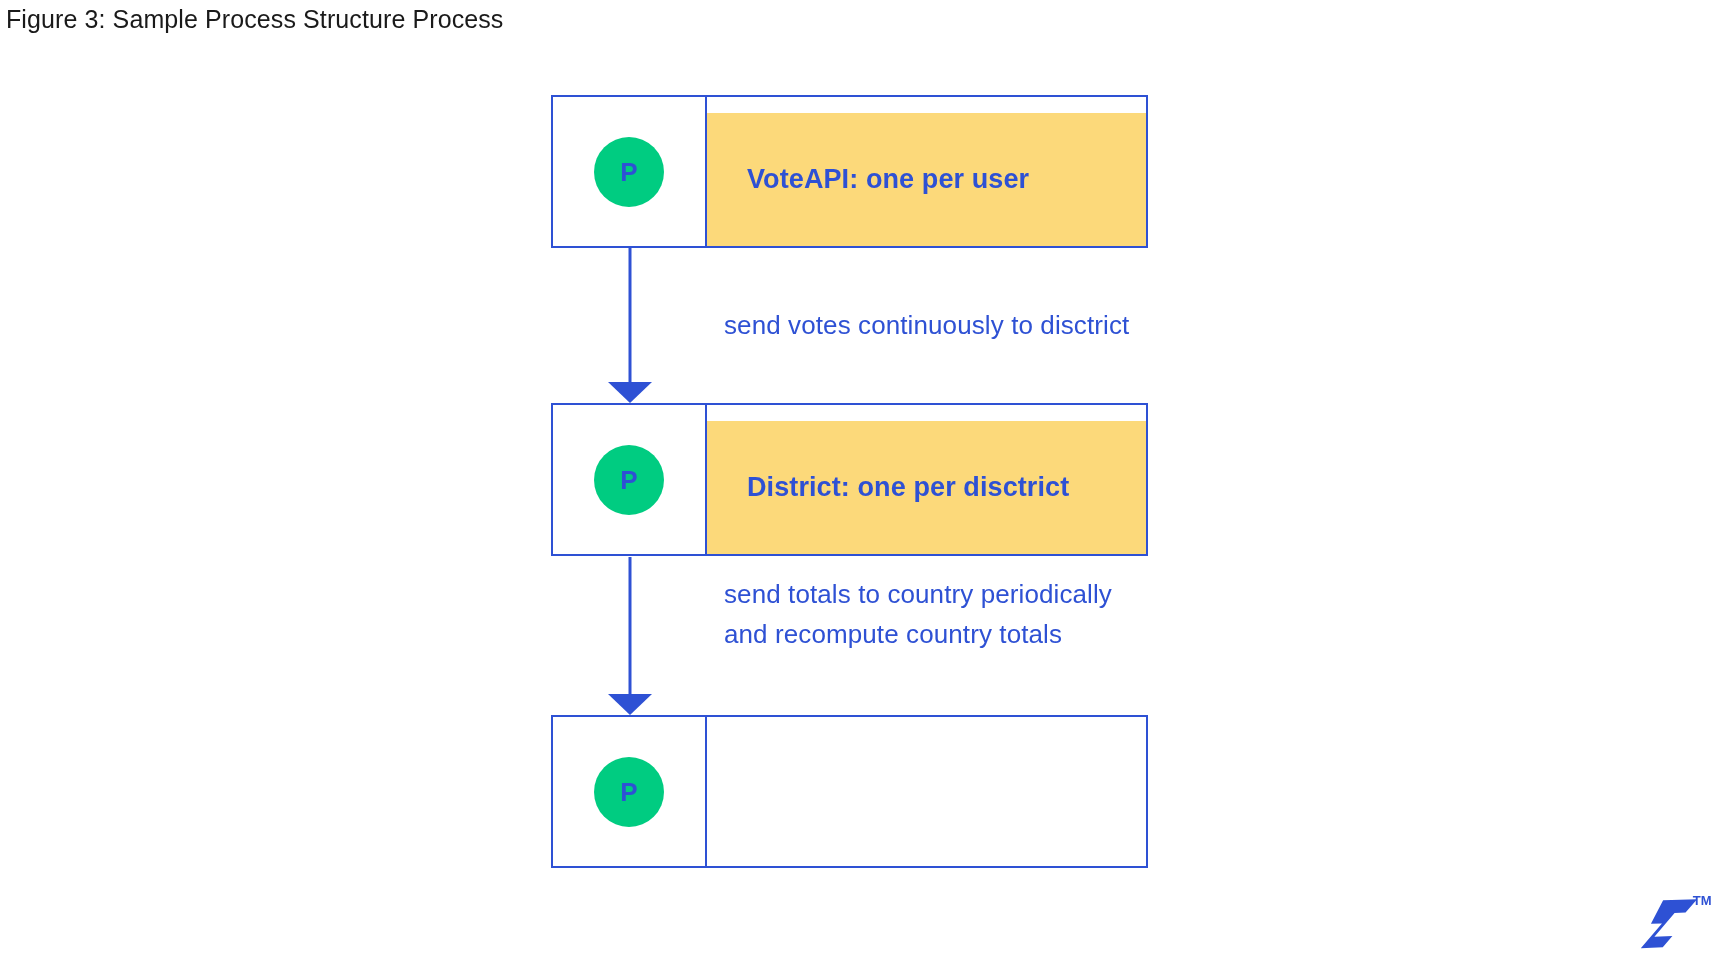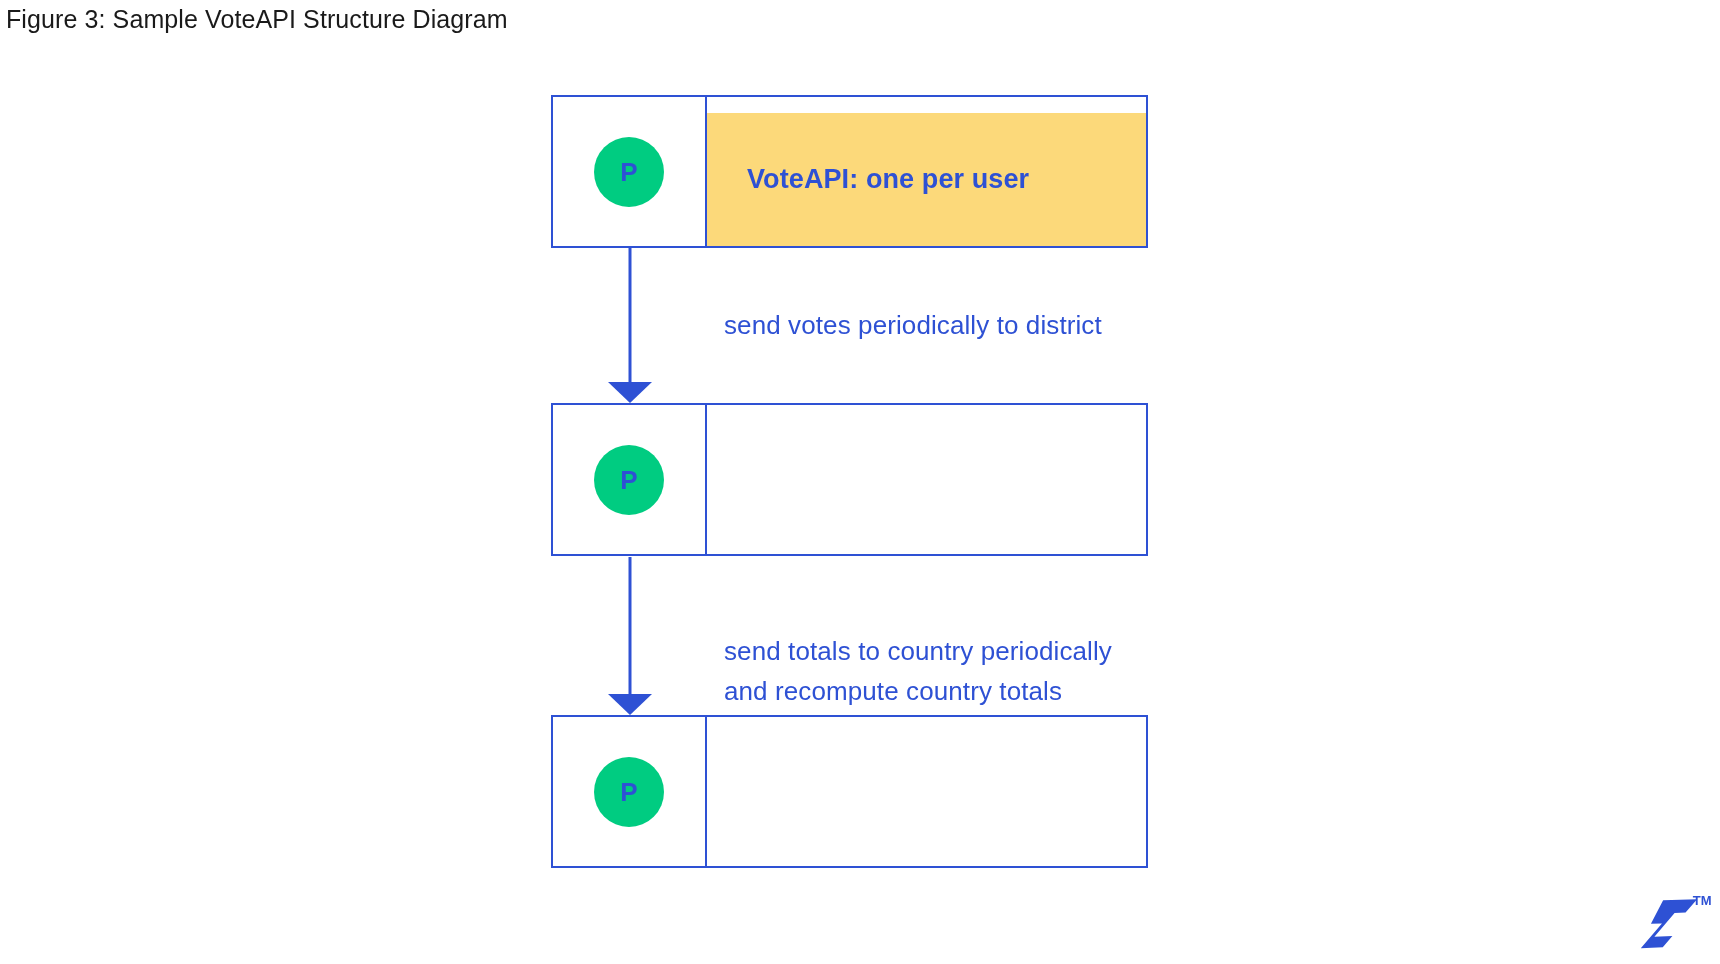"Figure 3: Sample VoteAPI Structure" div { text: VoteAPI Structure Diagram -> Process Structure Process }
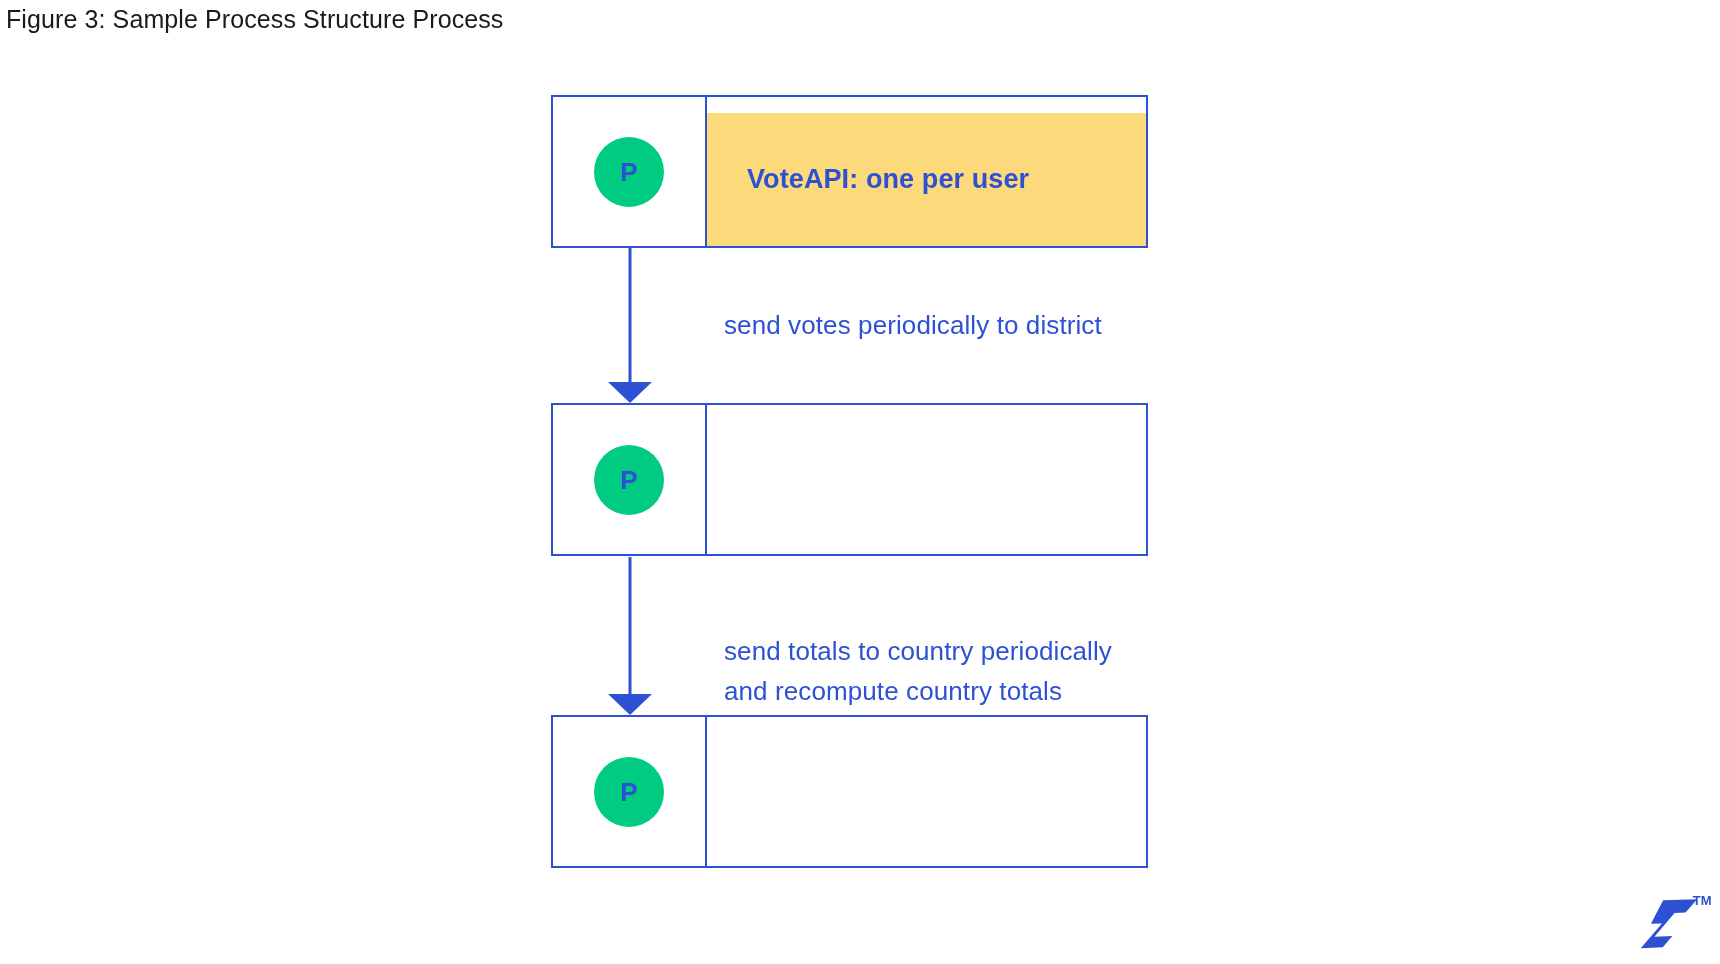"send votes periodically to district" div.edge-label { text: periodically to district -> continuously to disctrict }
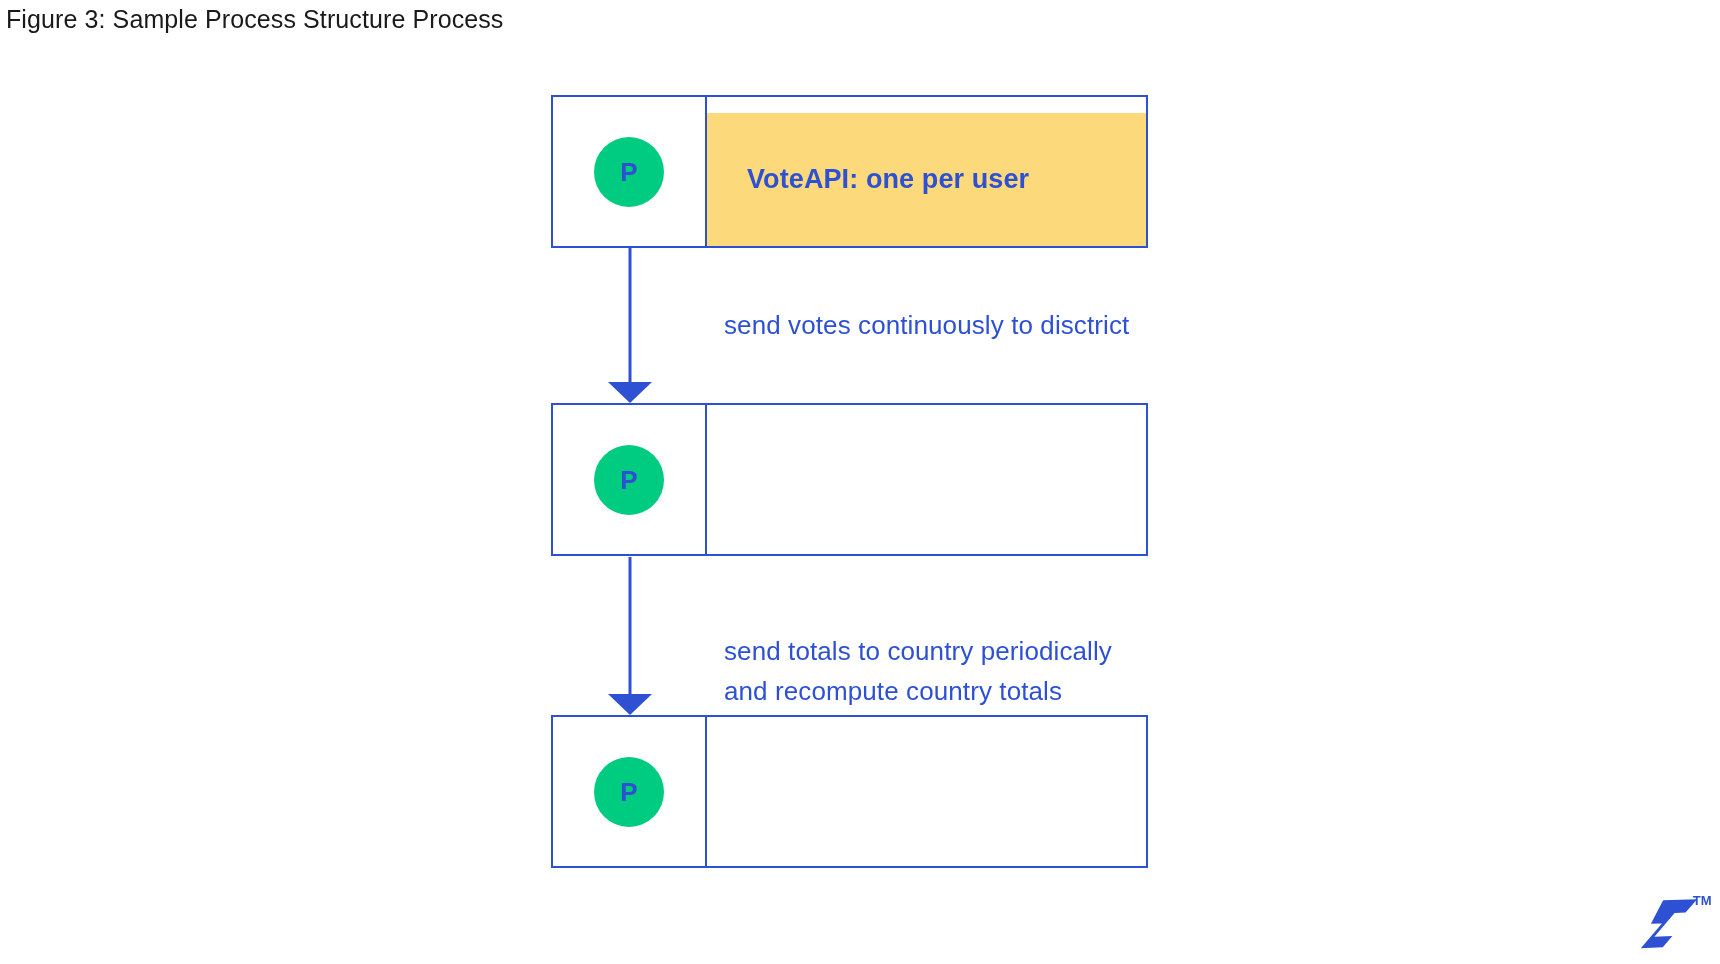"District: one per disctrict" div.node-label-cell { html: none -> <div> <span>District: one per disctrict</span> </div> }
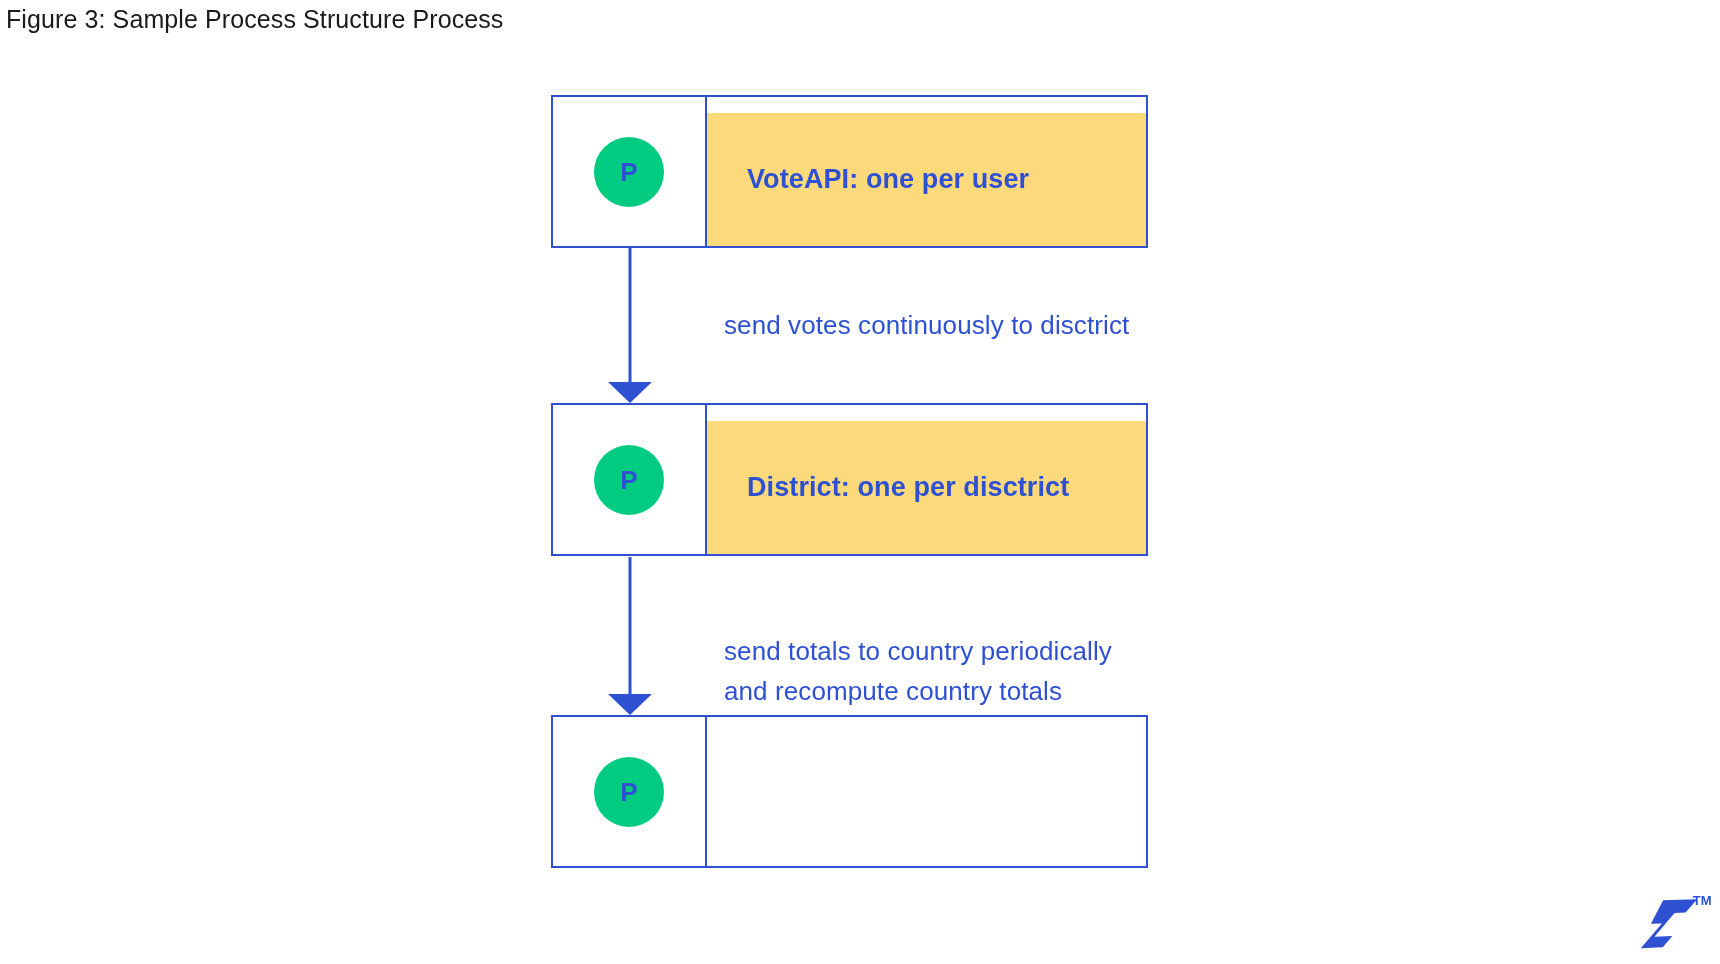"send totals to country periodically" #edge-label-2 { top: 631px -> 574px }
